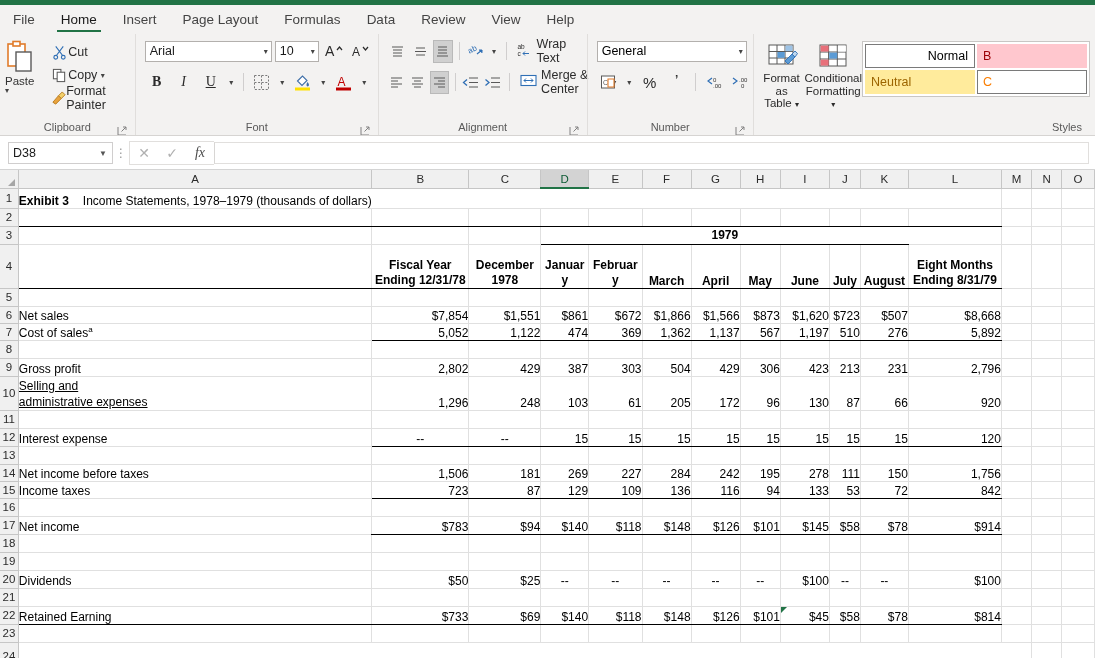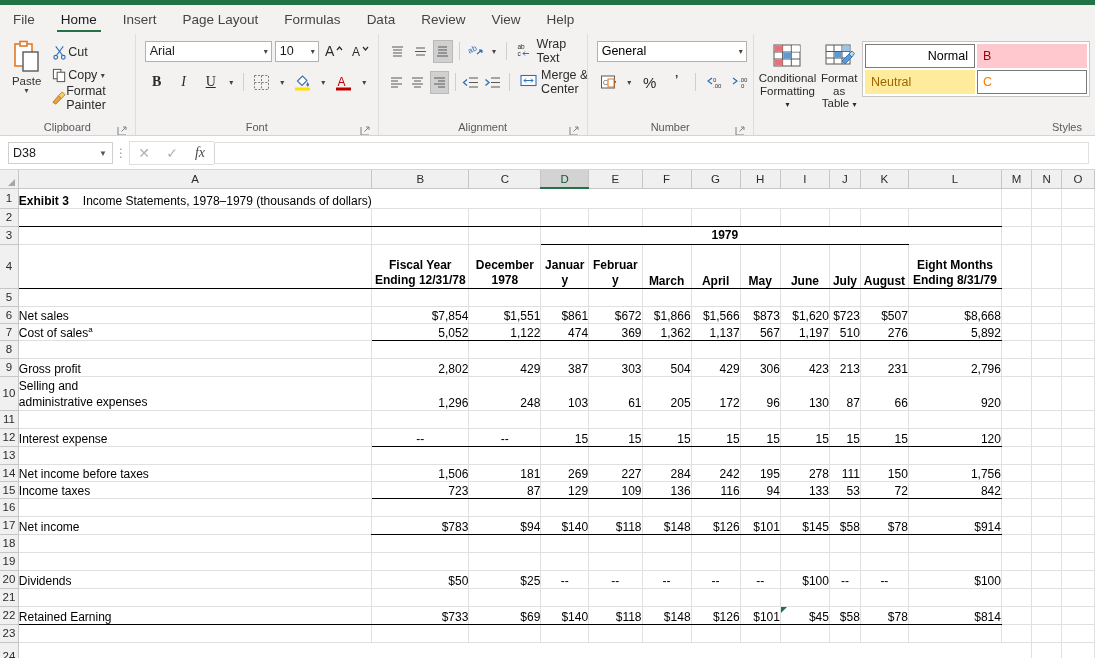"Paste" .paste-col { align-items: center -> flex-start }
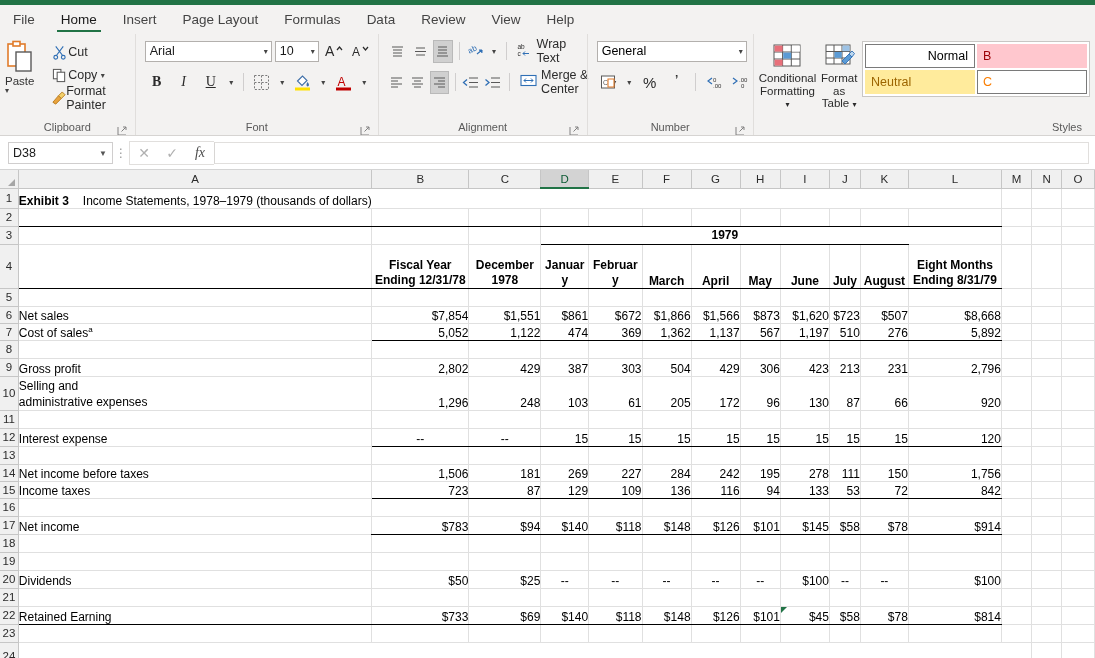"Conditional" div.bigbtn { order: before "Format as" -> after "Format as" }
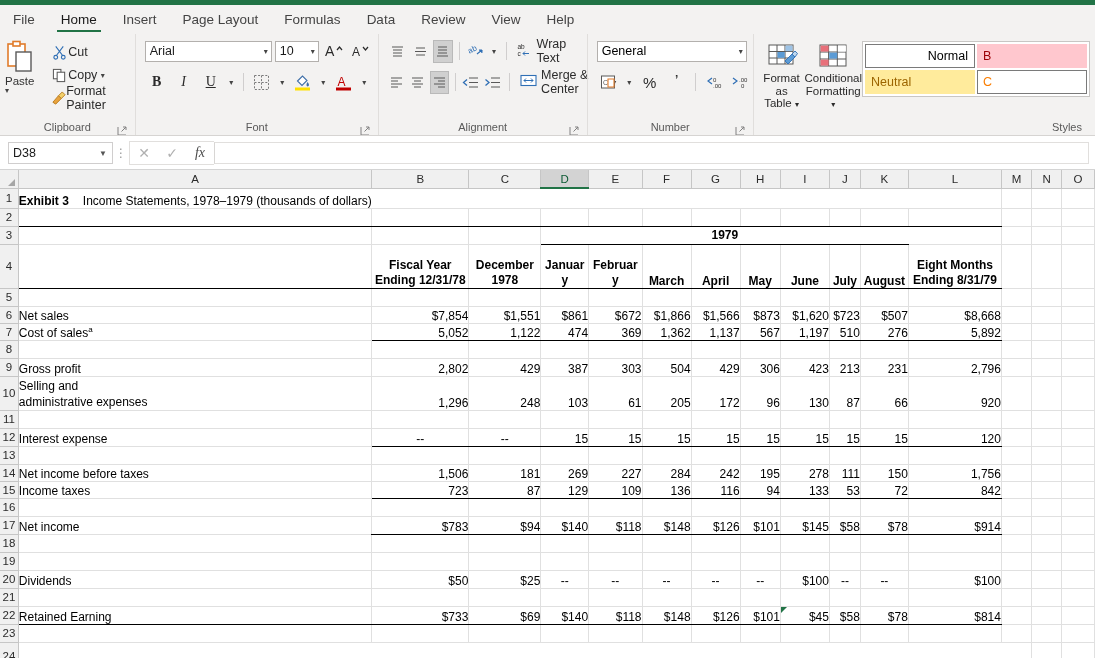"Selling and" td.cell { text-decoration: none -> underline }
